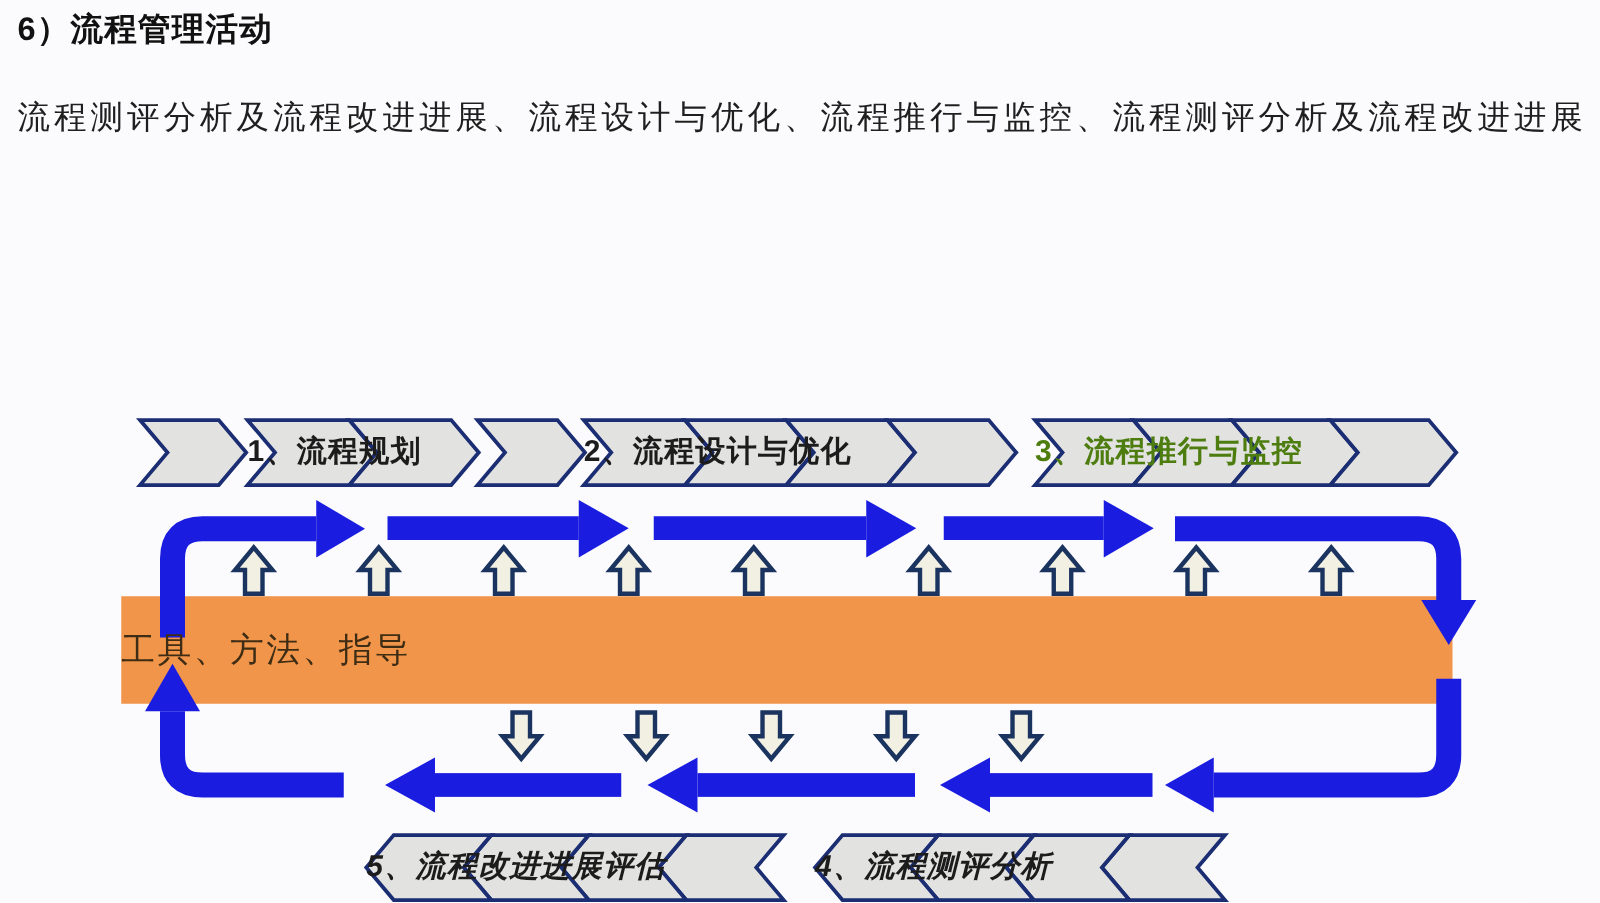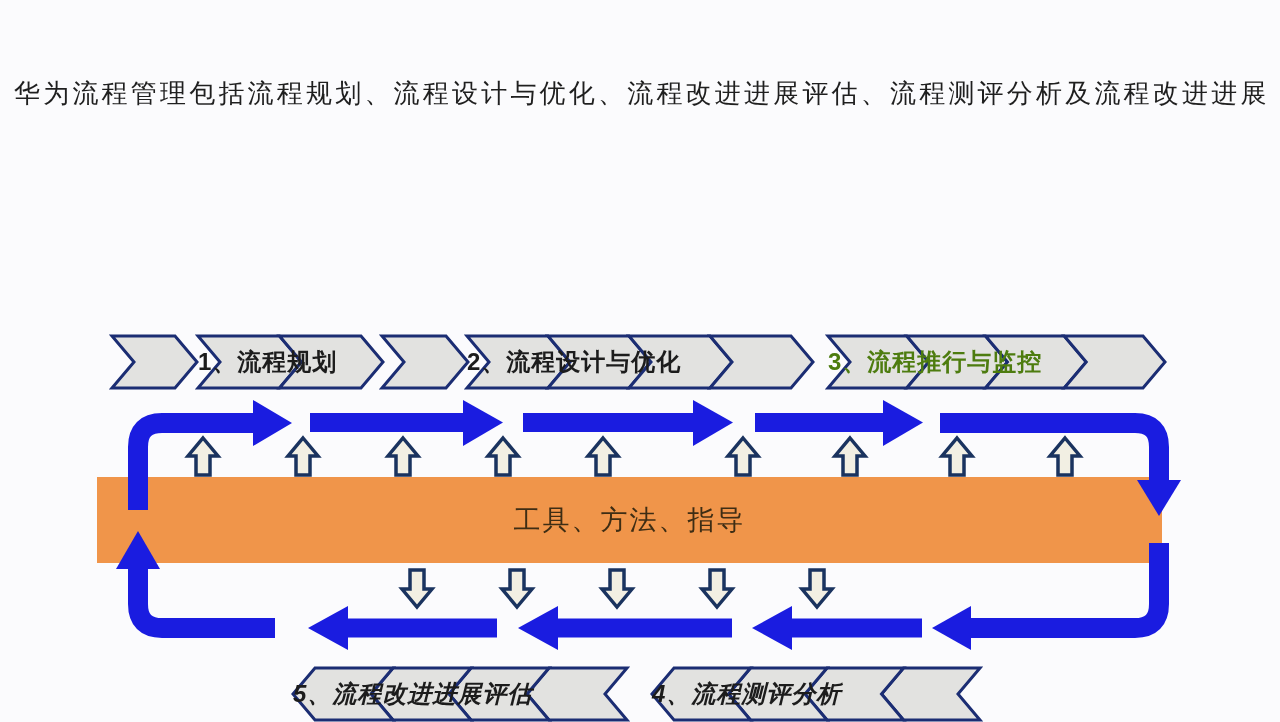"6）流程管理活动" div.title { html: none -> <div>6）流程管理活动</div> }
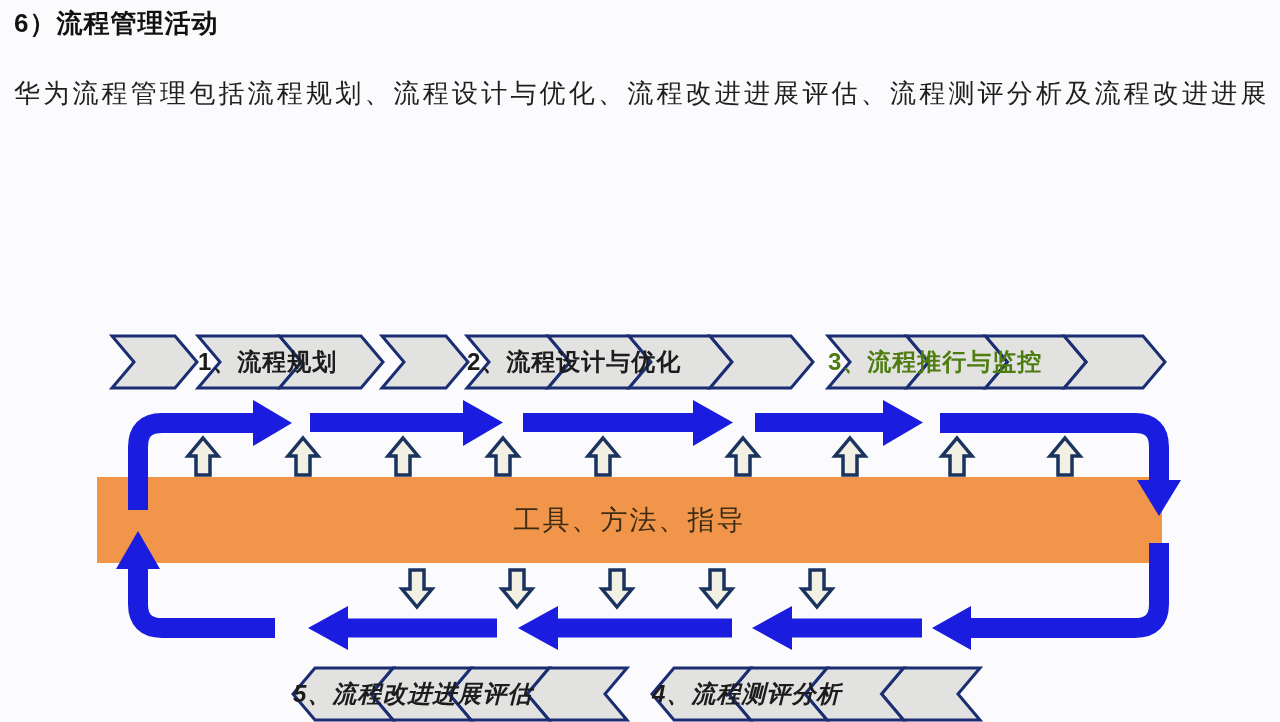"华为流程管理包括流程规划、流程设计与优化、流程改进进展评估、流程测评分析及流程改" div.para-line { text: 华为流程管理包括流程规划、流程设计与优化、流程改进进展评估 -> 流程测评分析及流程改进进展、流程设计与优化、流程推行与监控 }
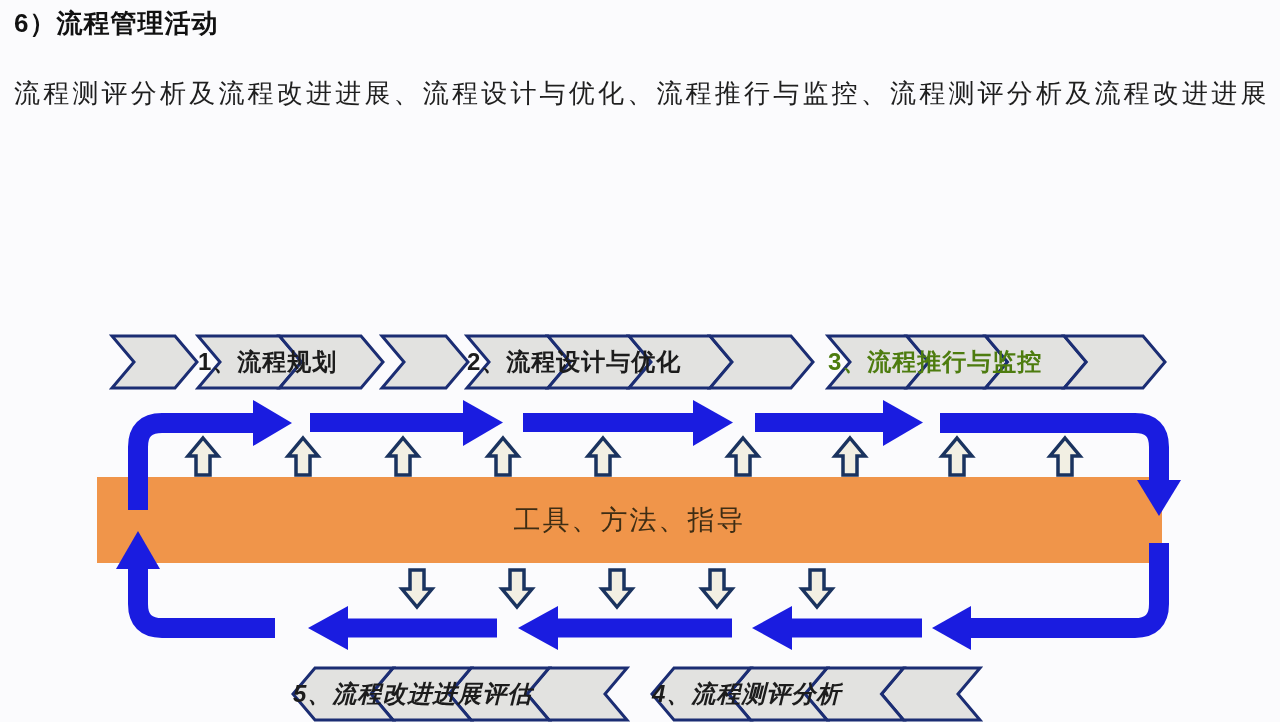"工具、方法、指导" .band-label { text-align: center -> left }
